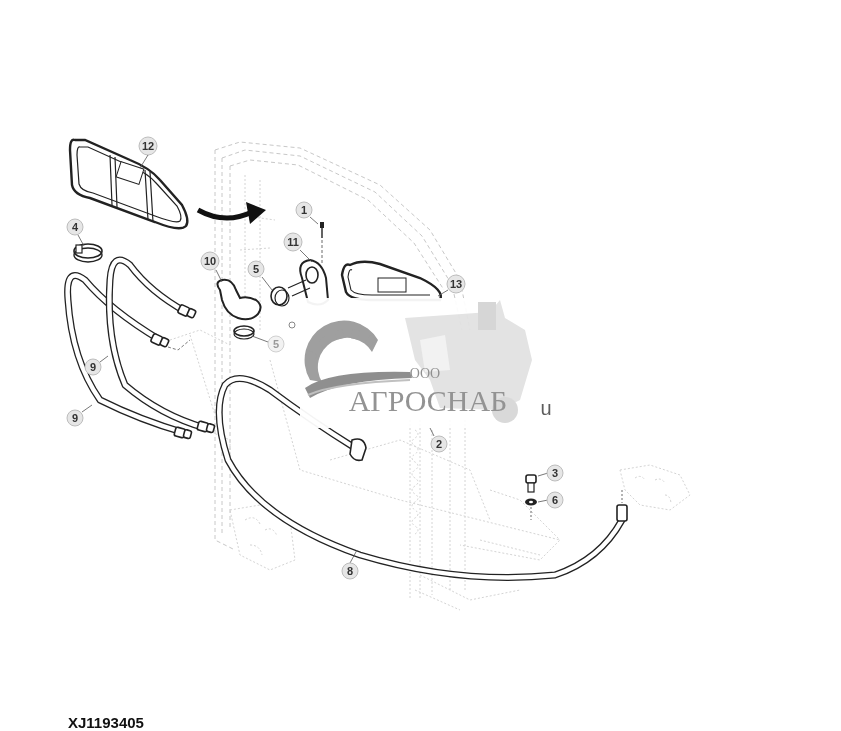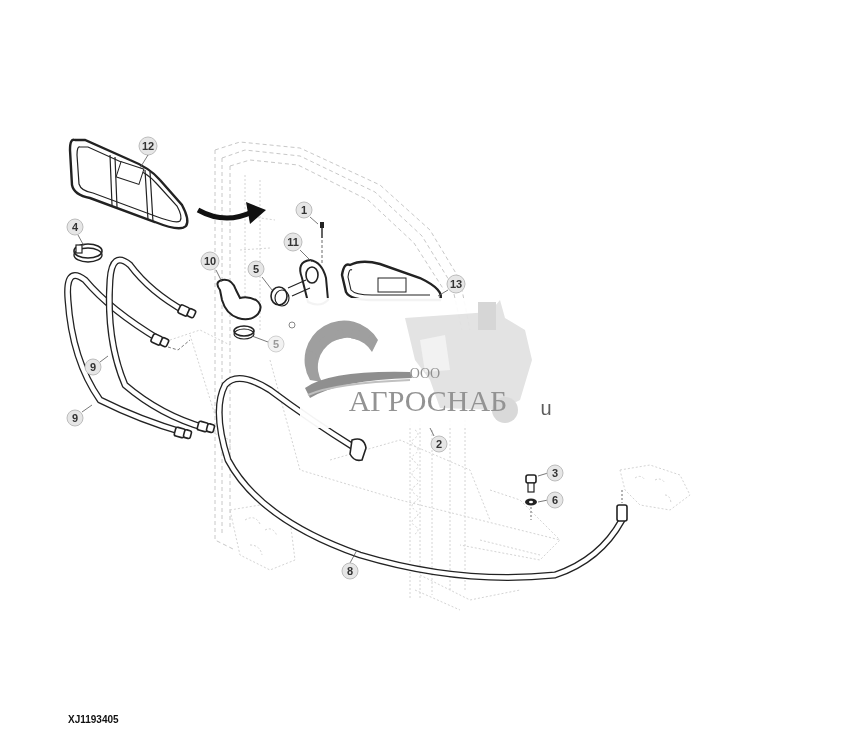"XJ1193405" .figid { font-size: 10px -> 15px }
